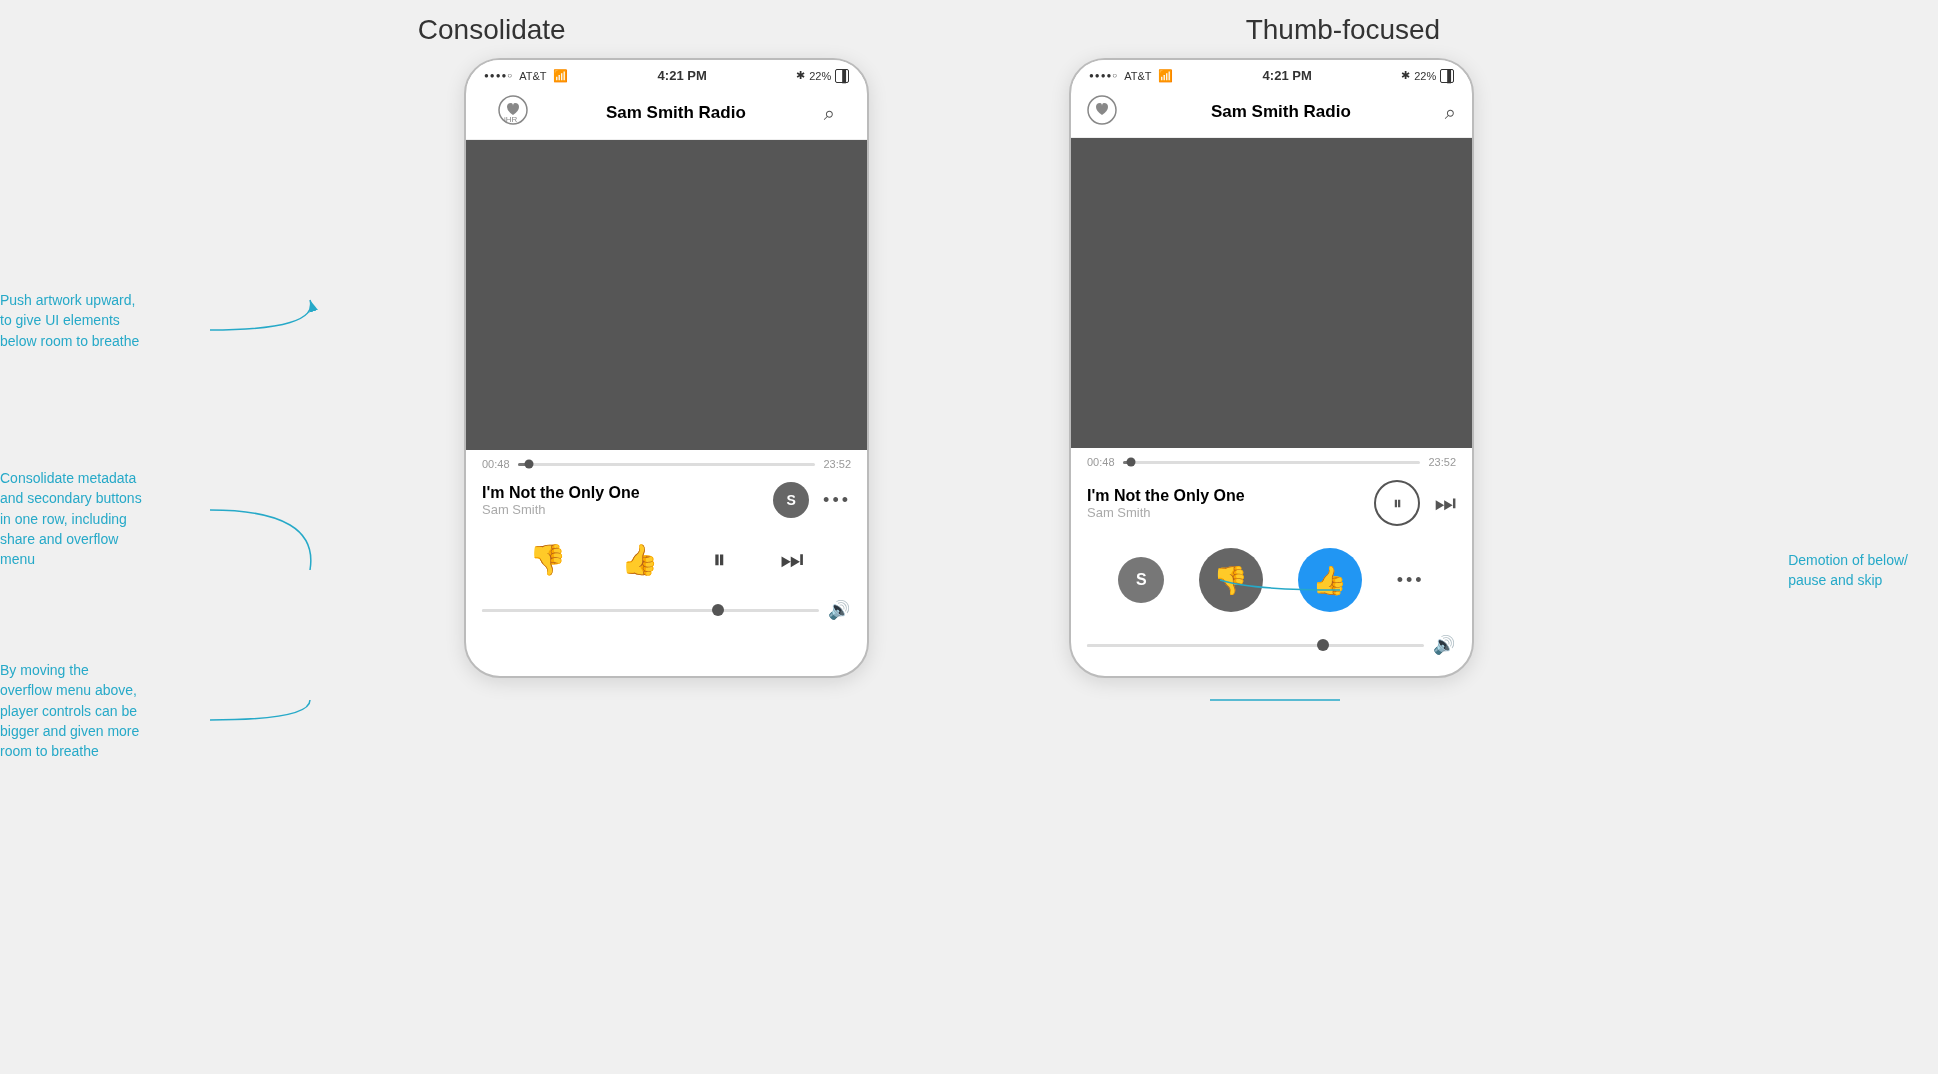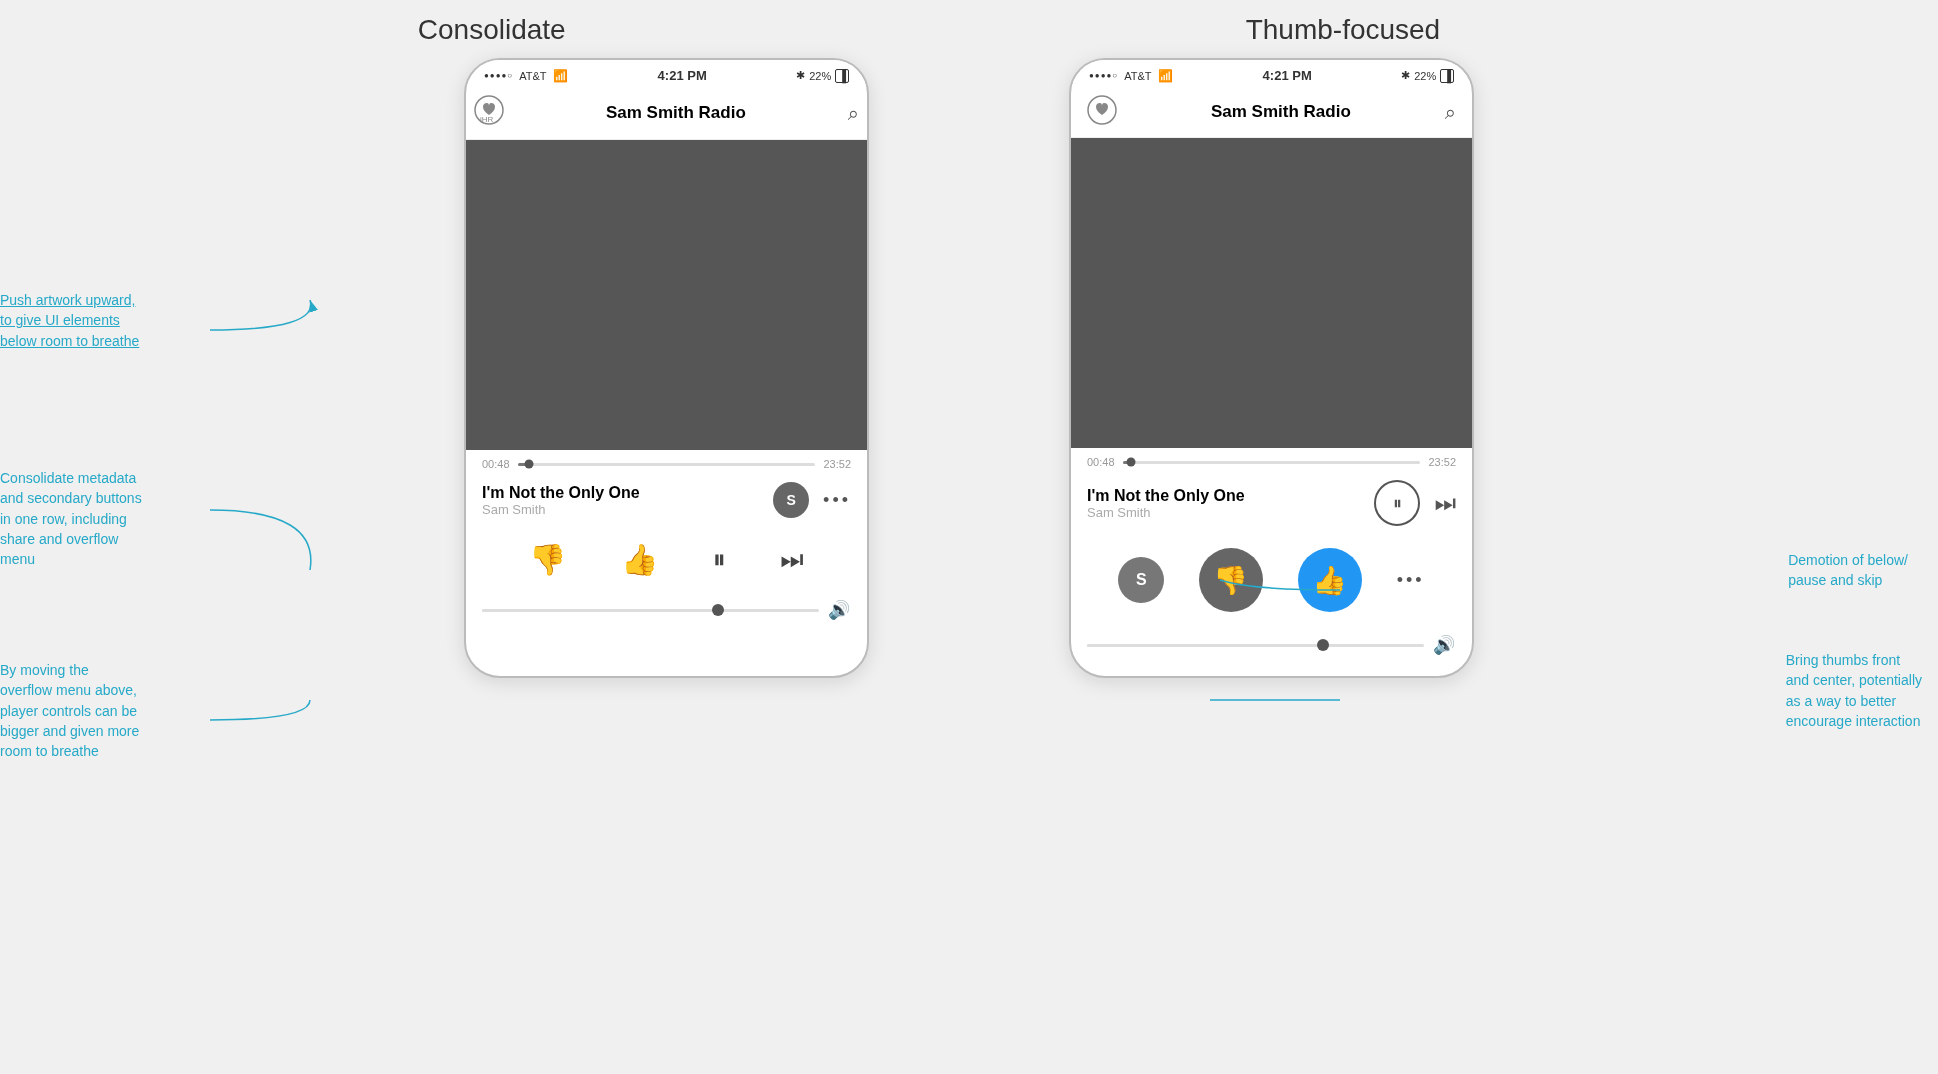"iHR" div { padding: 8px 8px -> 8px 32px }
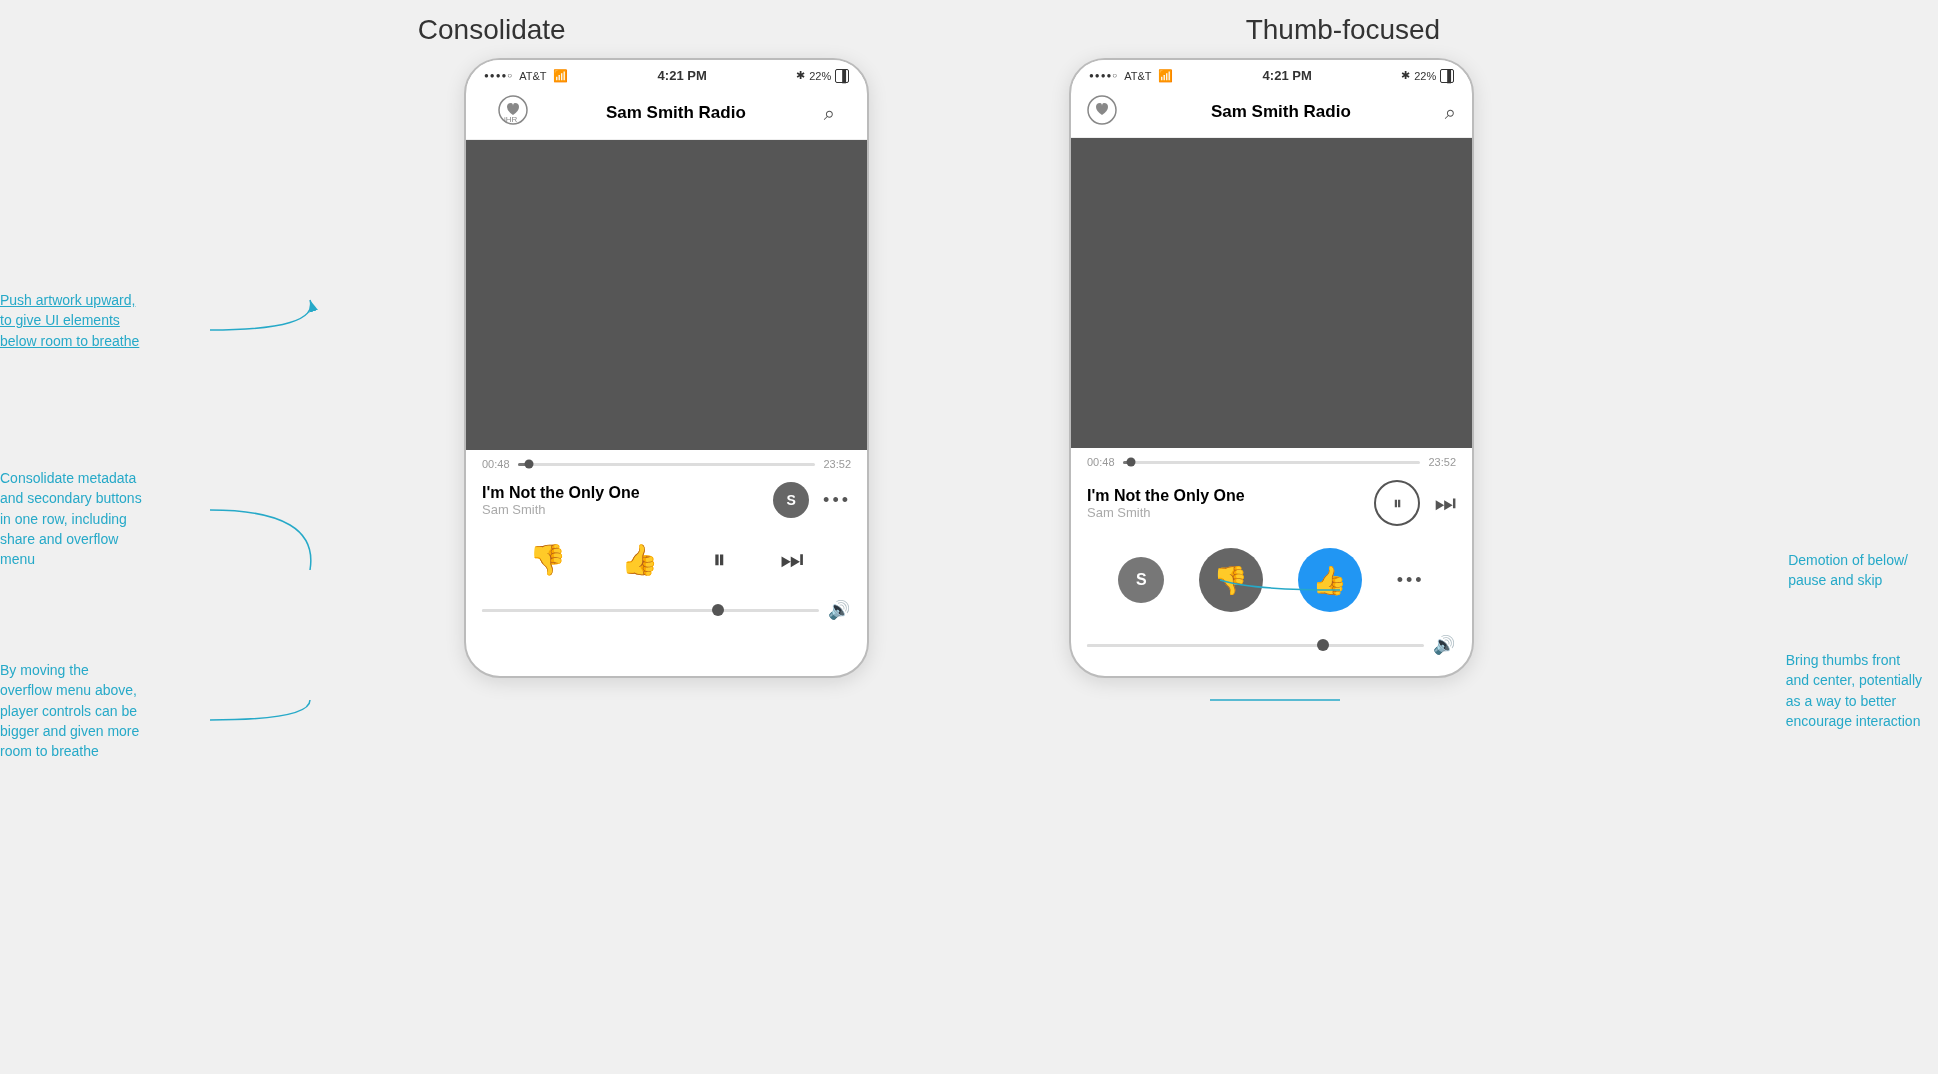"Push artwork upward," span { text-decoration: underline -> none }
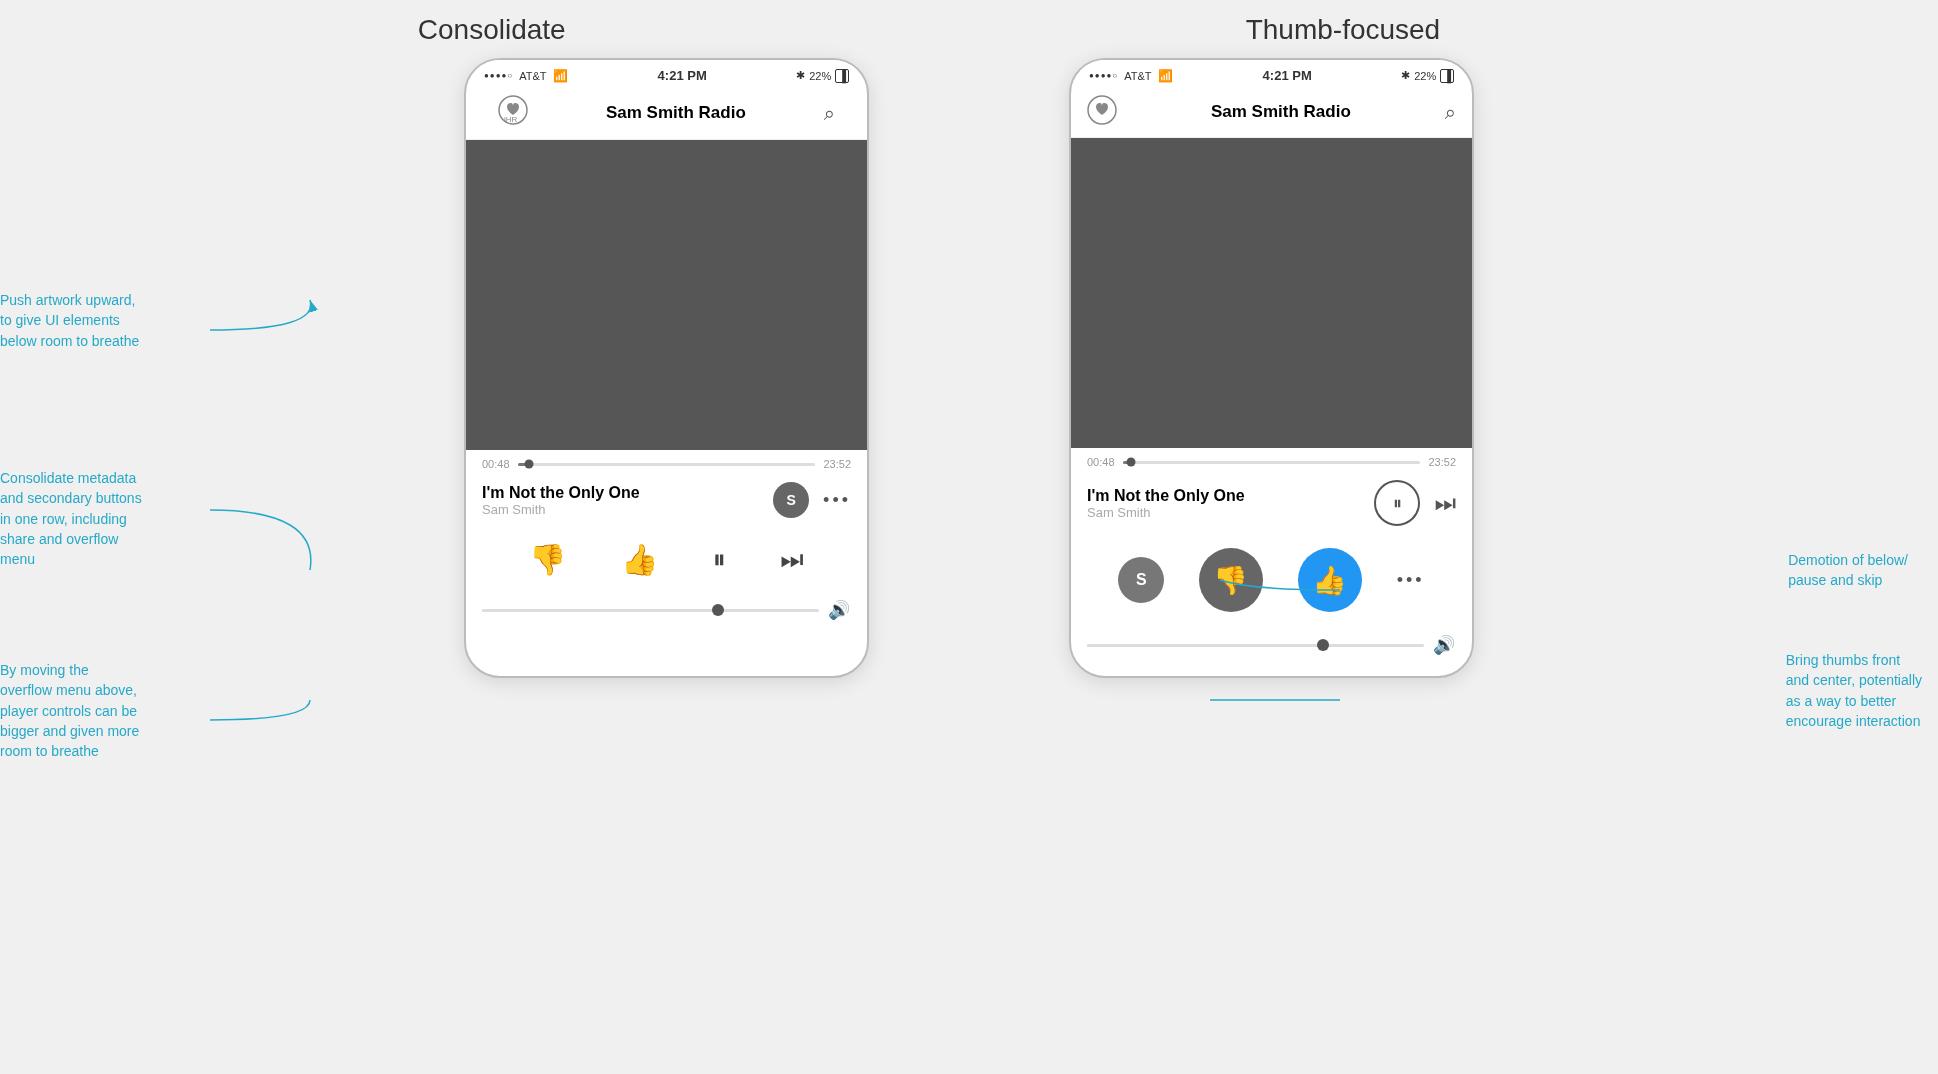"Bring thumbs front" div { html: <div> <span>Bring thumbs front and center, potentially as a way to better encourage interaction</span> </div> -> none }
